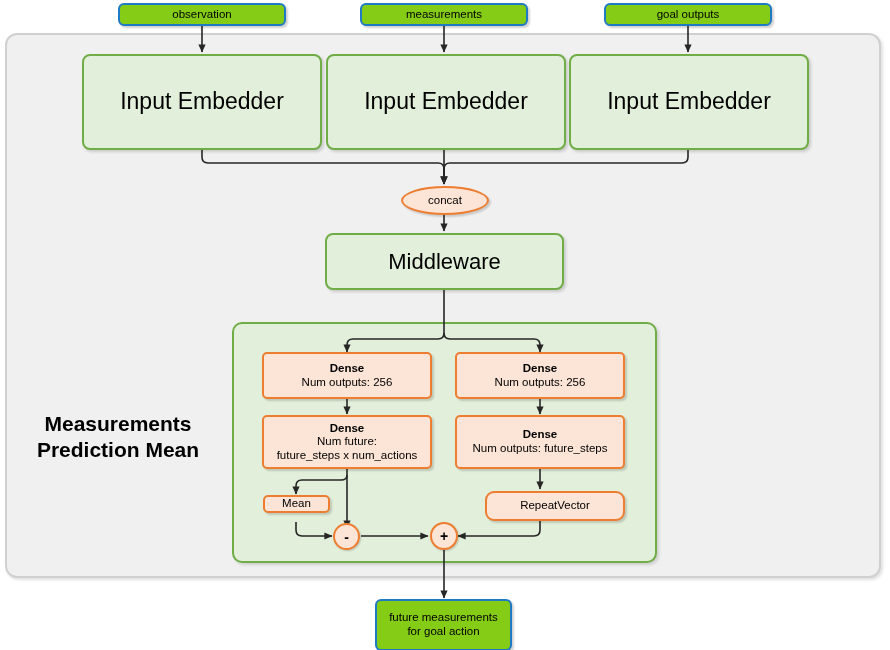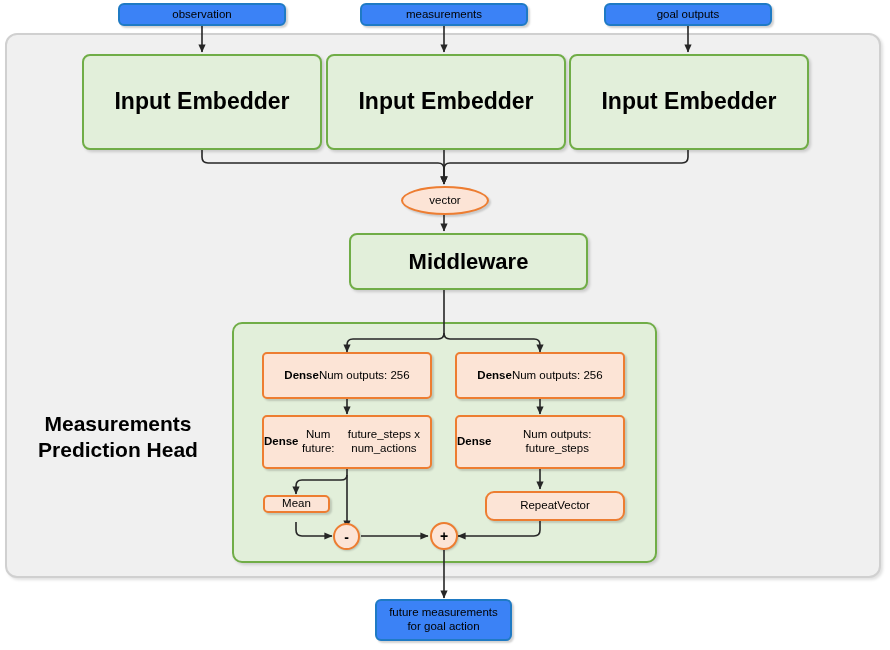"observation" .io-box { background: #3b82f6 -> #84cc16 }
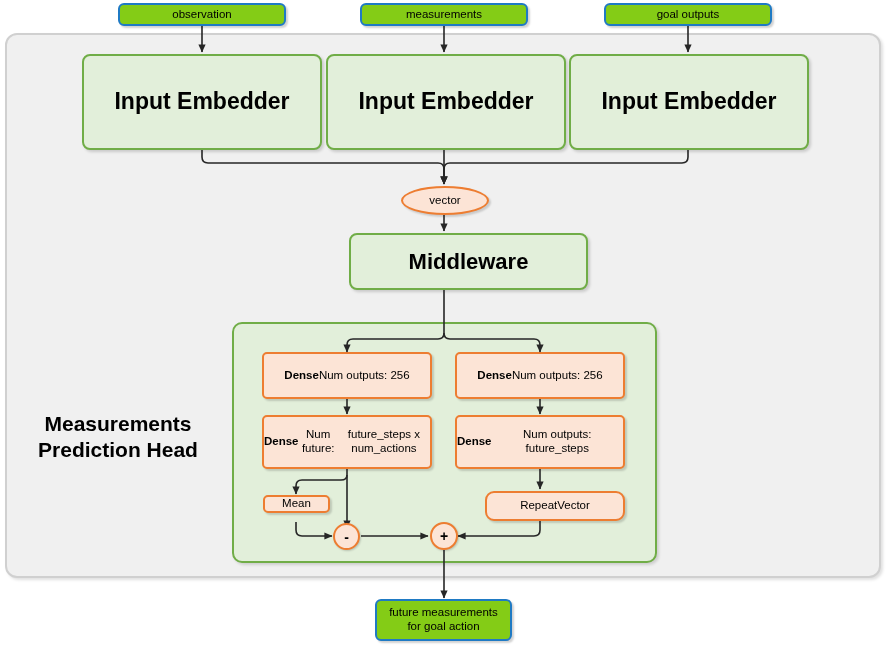"Input Embedder" .green-box { font-weight: bold -> normal }
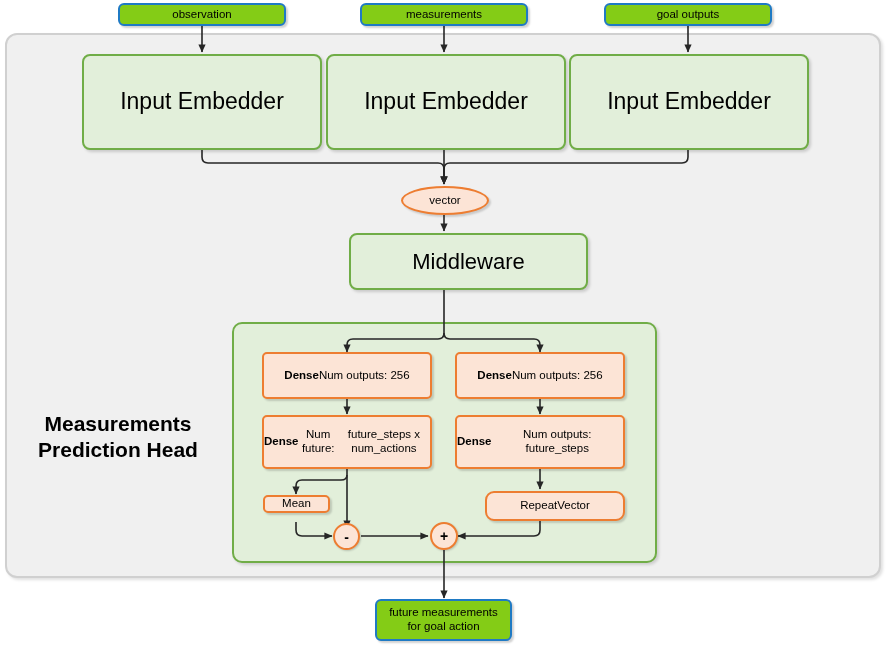"vector" span { text: vector -> concat }
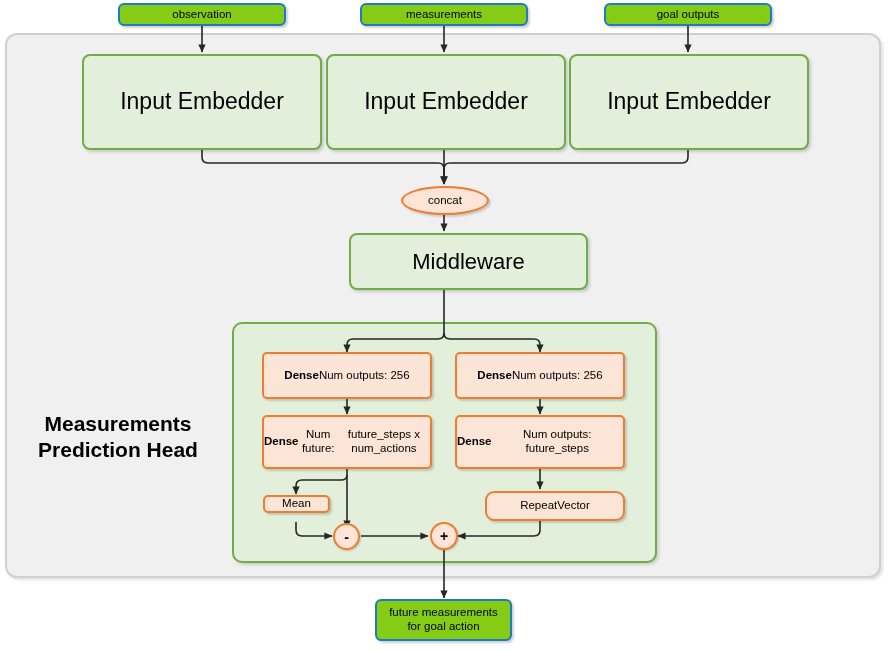"Middleware" div.node { margin-left: 24px -> none }
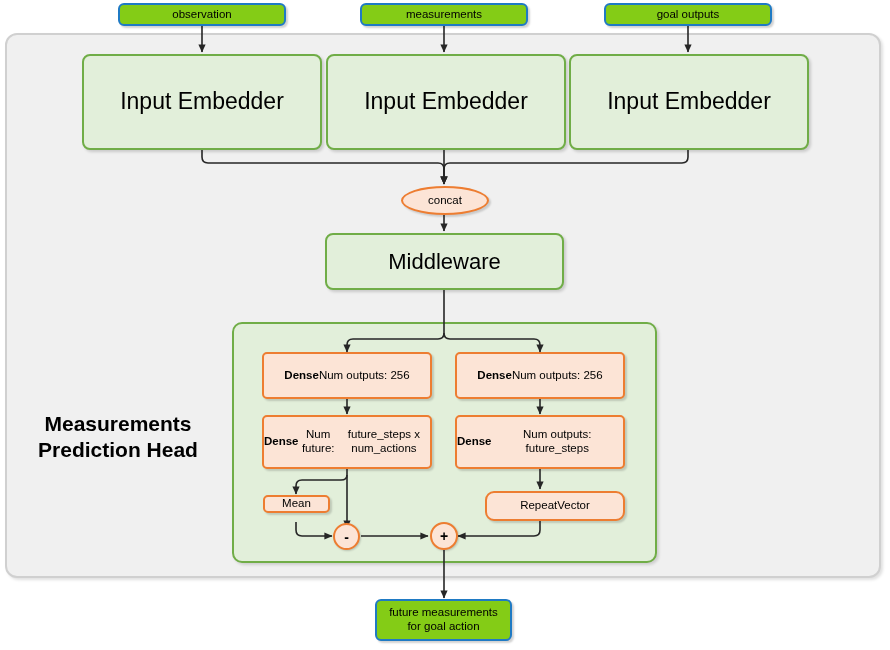"Dense" .orange-box { flex-direction: none -> column }
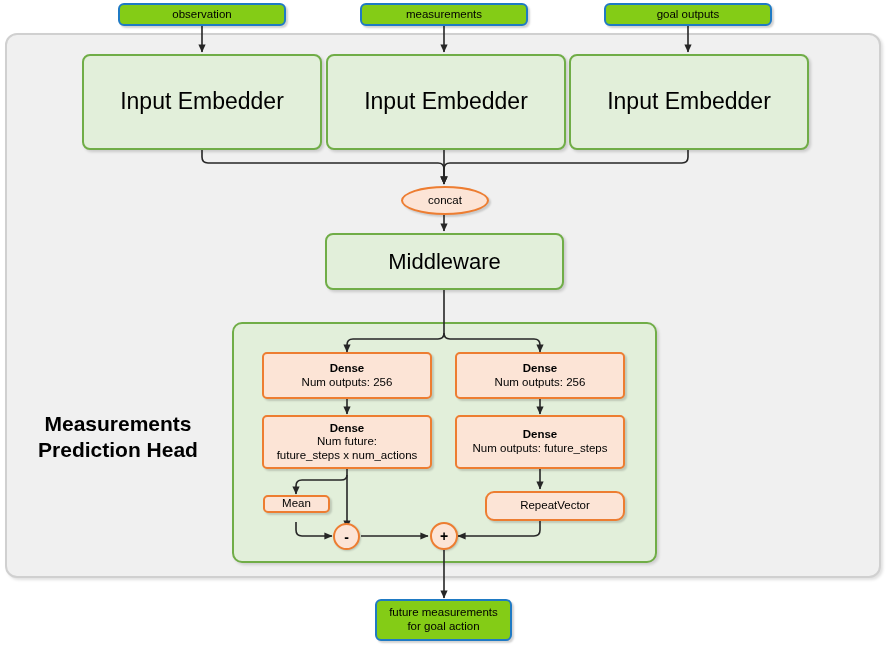"Prediction Head" div { text: Head -> Mean }
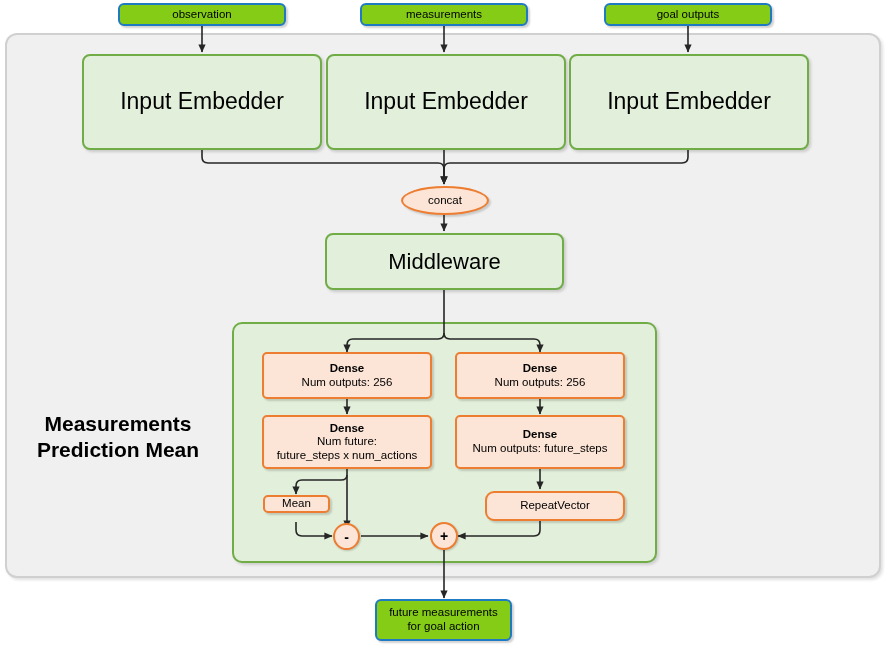"future measurements" div.node { height: 42px -> 52px }
